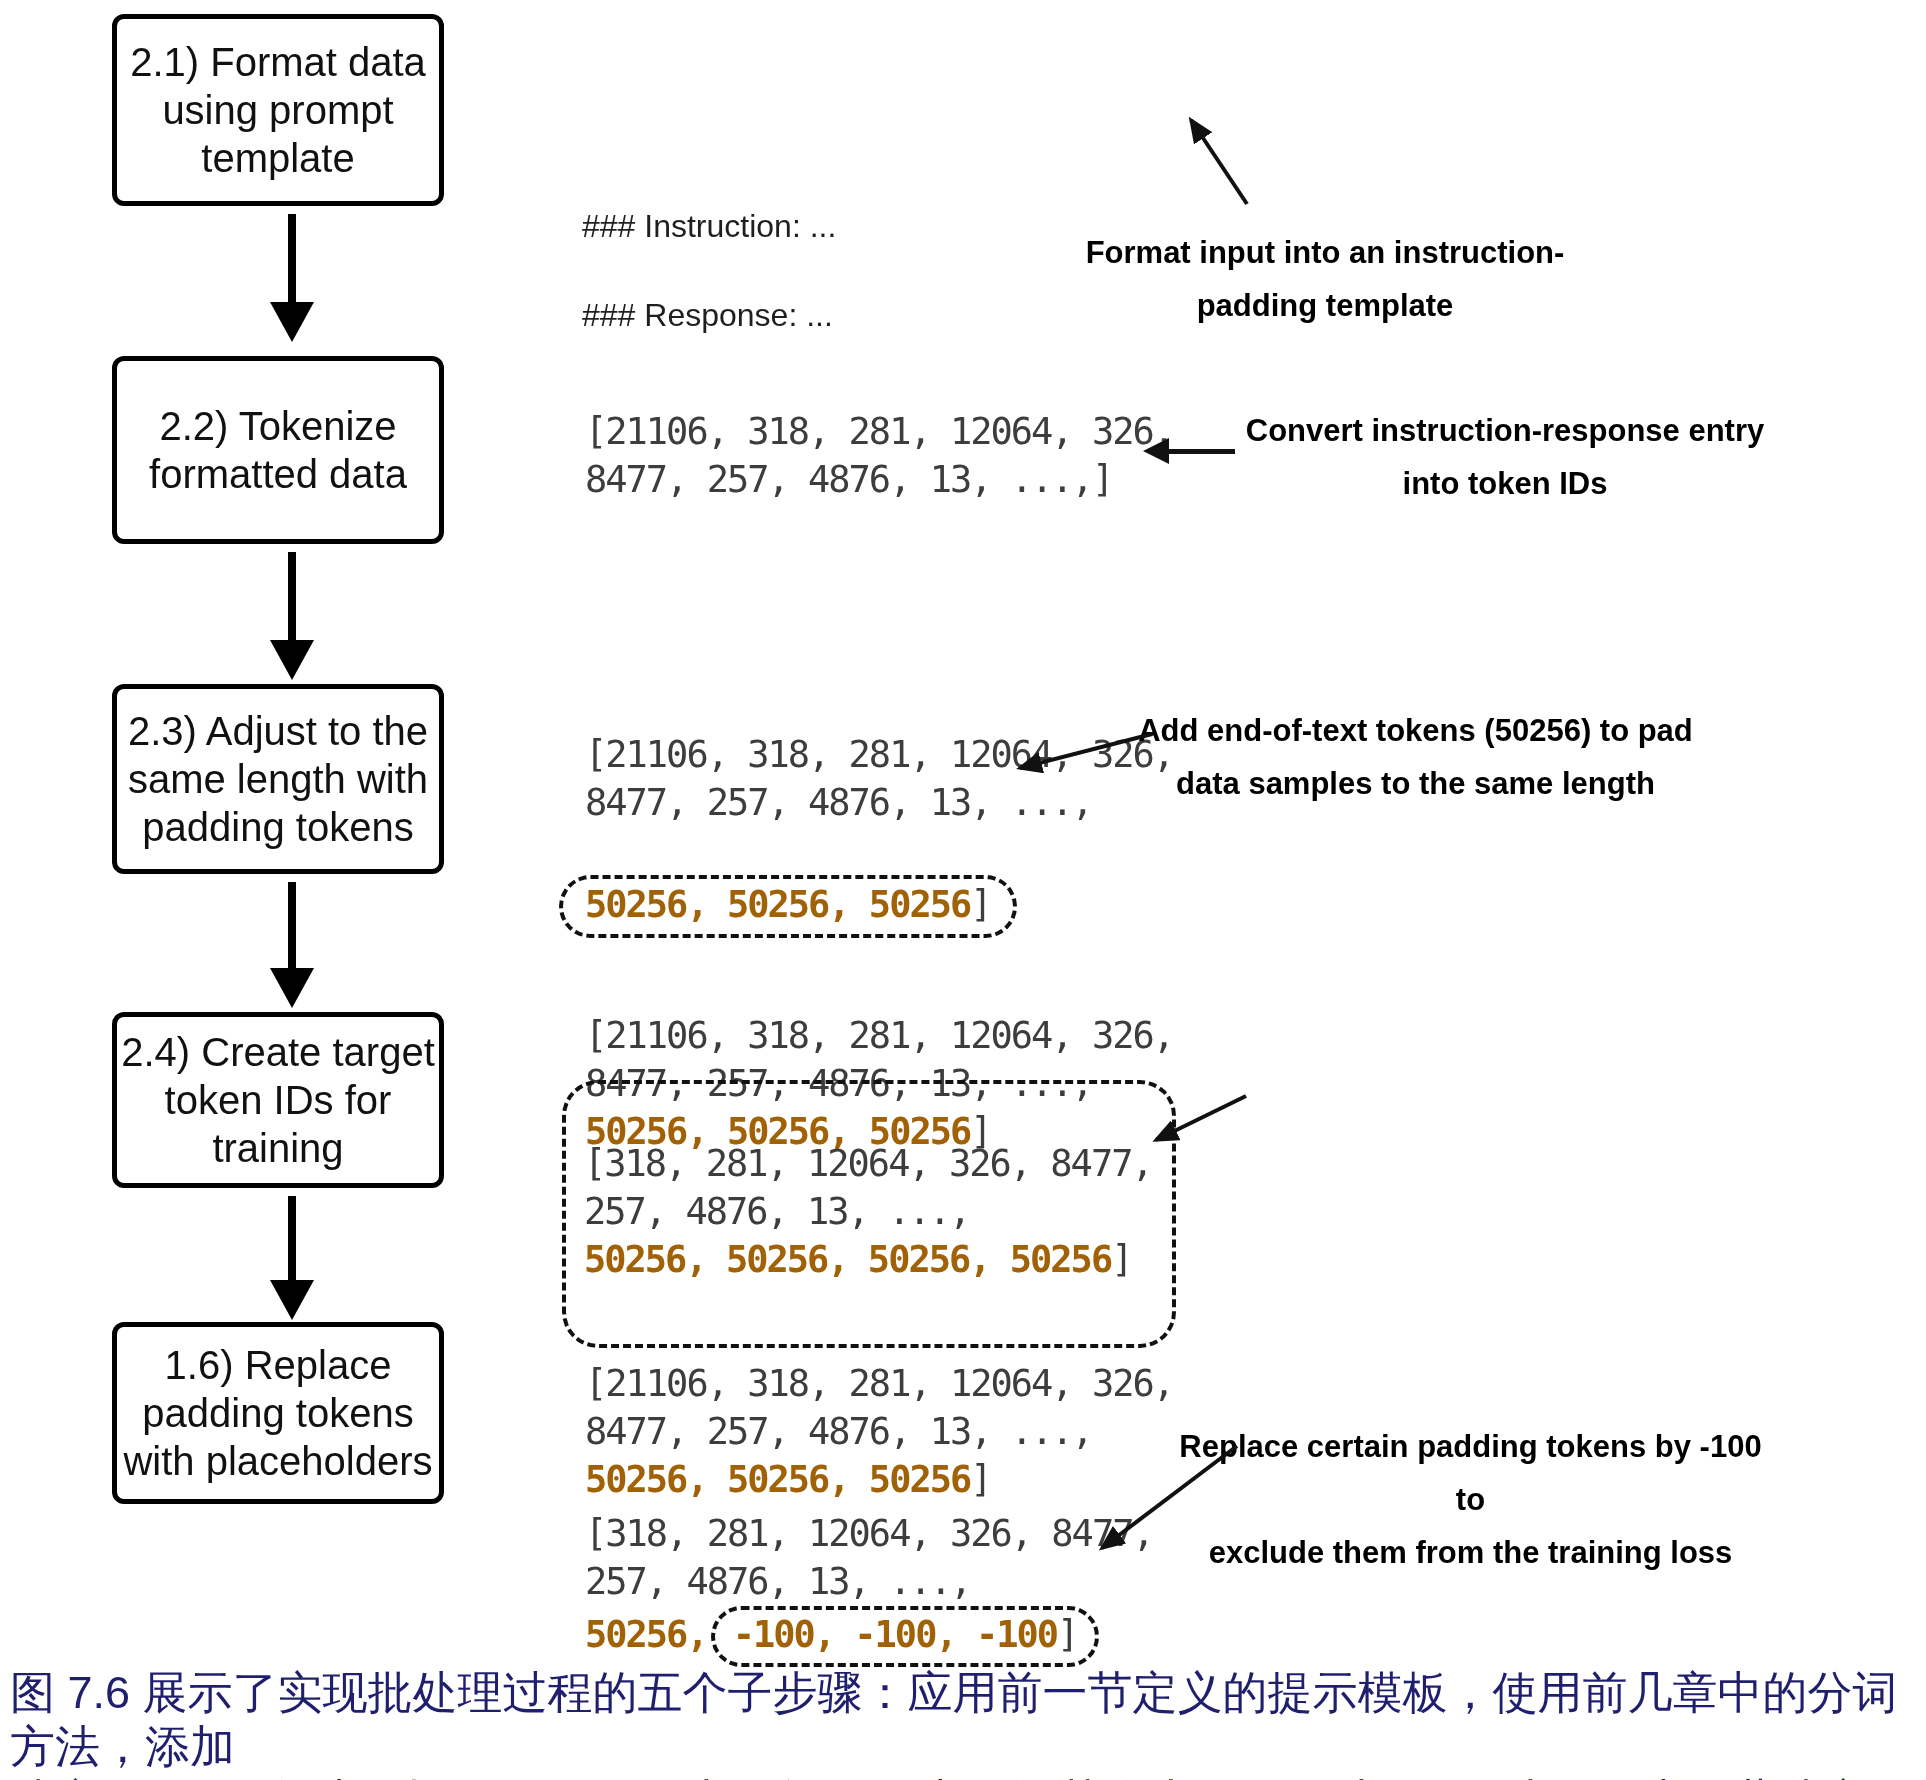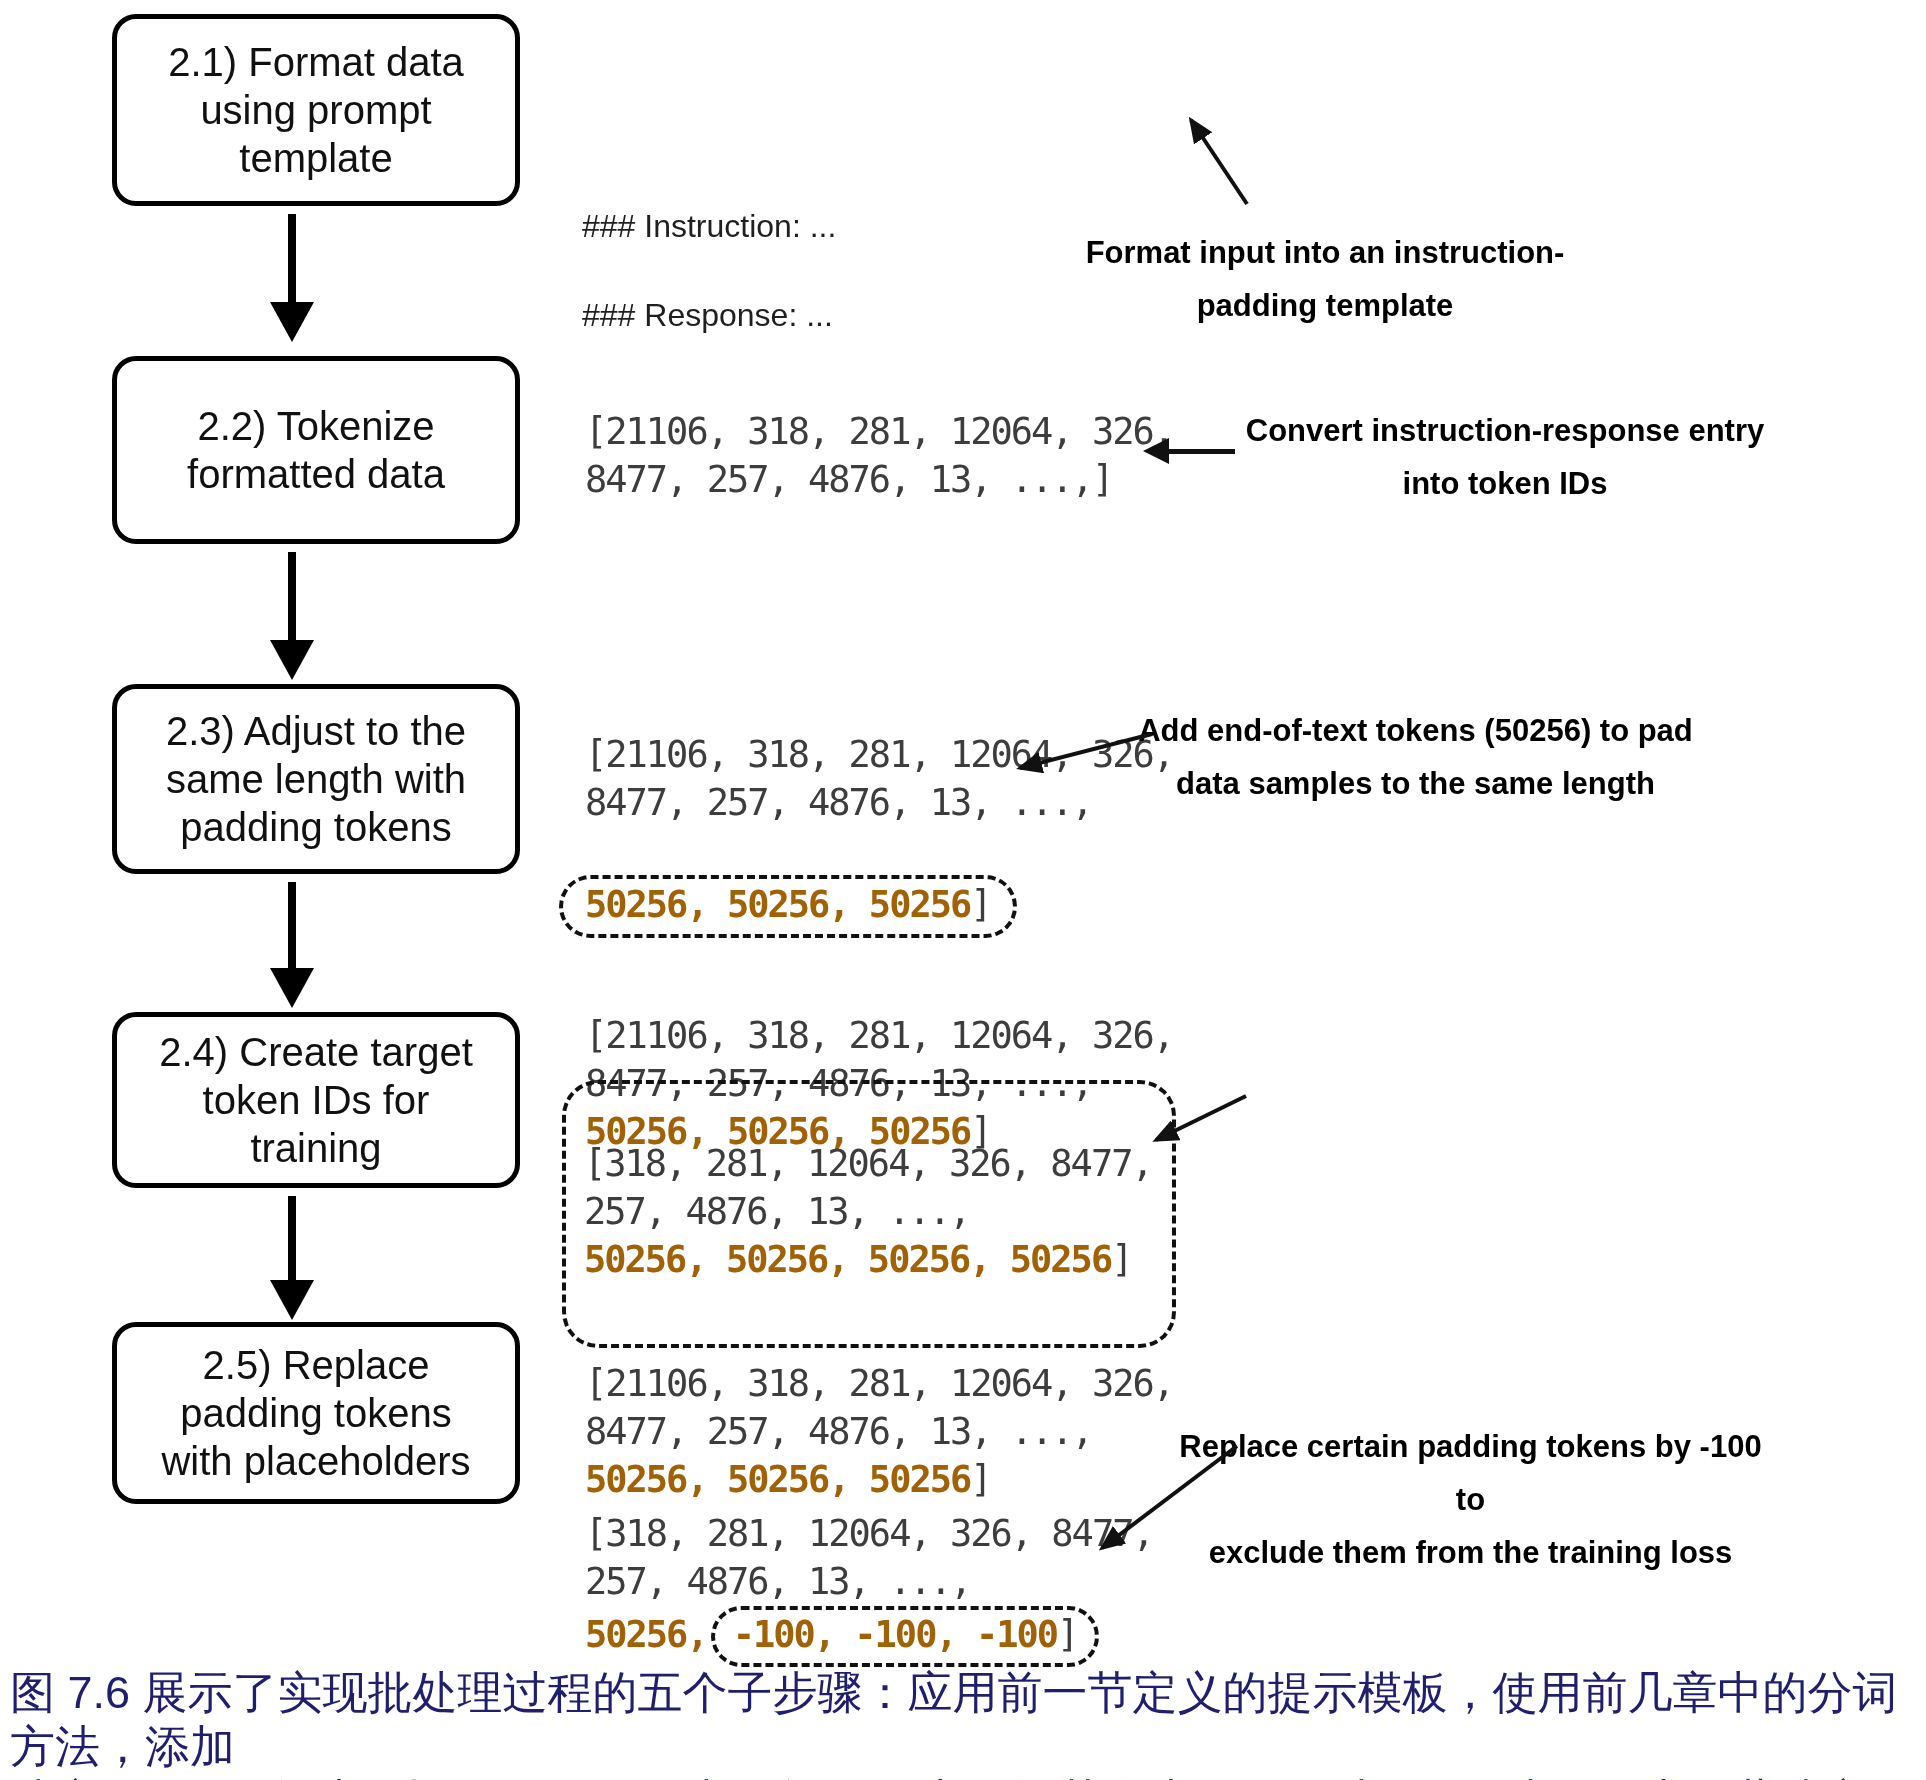"2.1) Format data" .flowbox { border-radius: 24px -> 12px; width: 408px -> 332px }
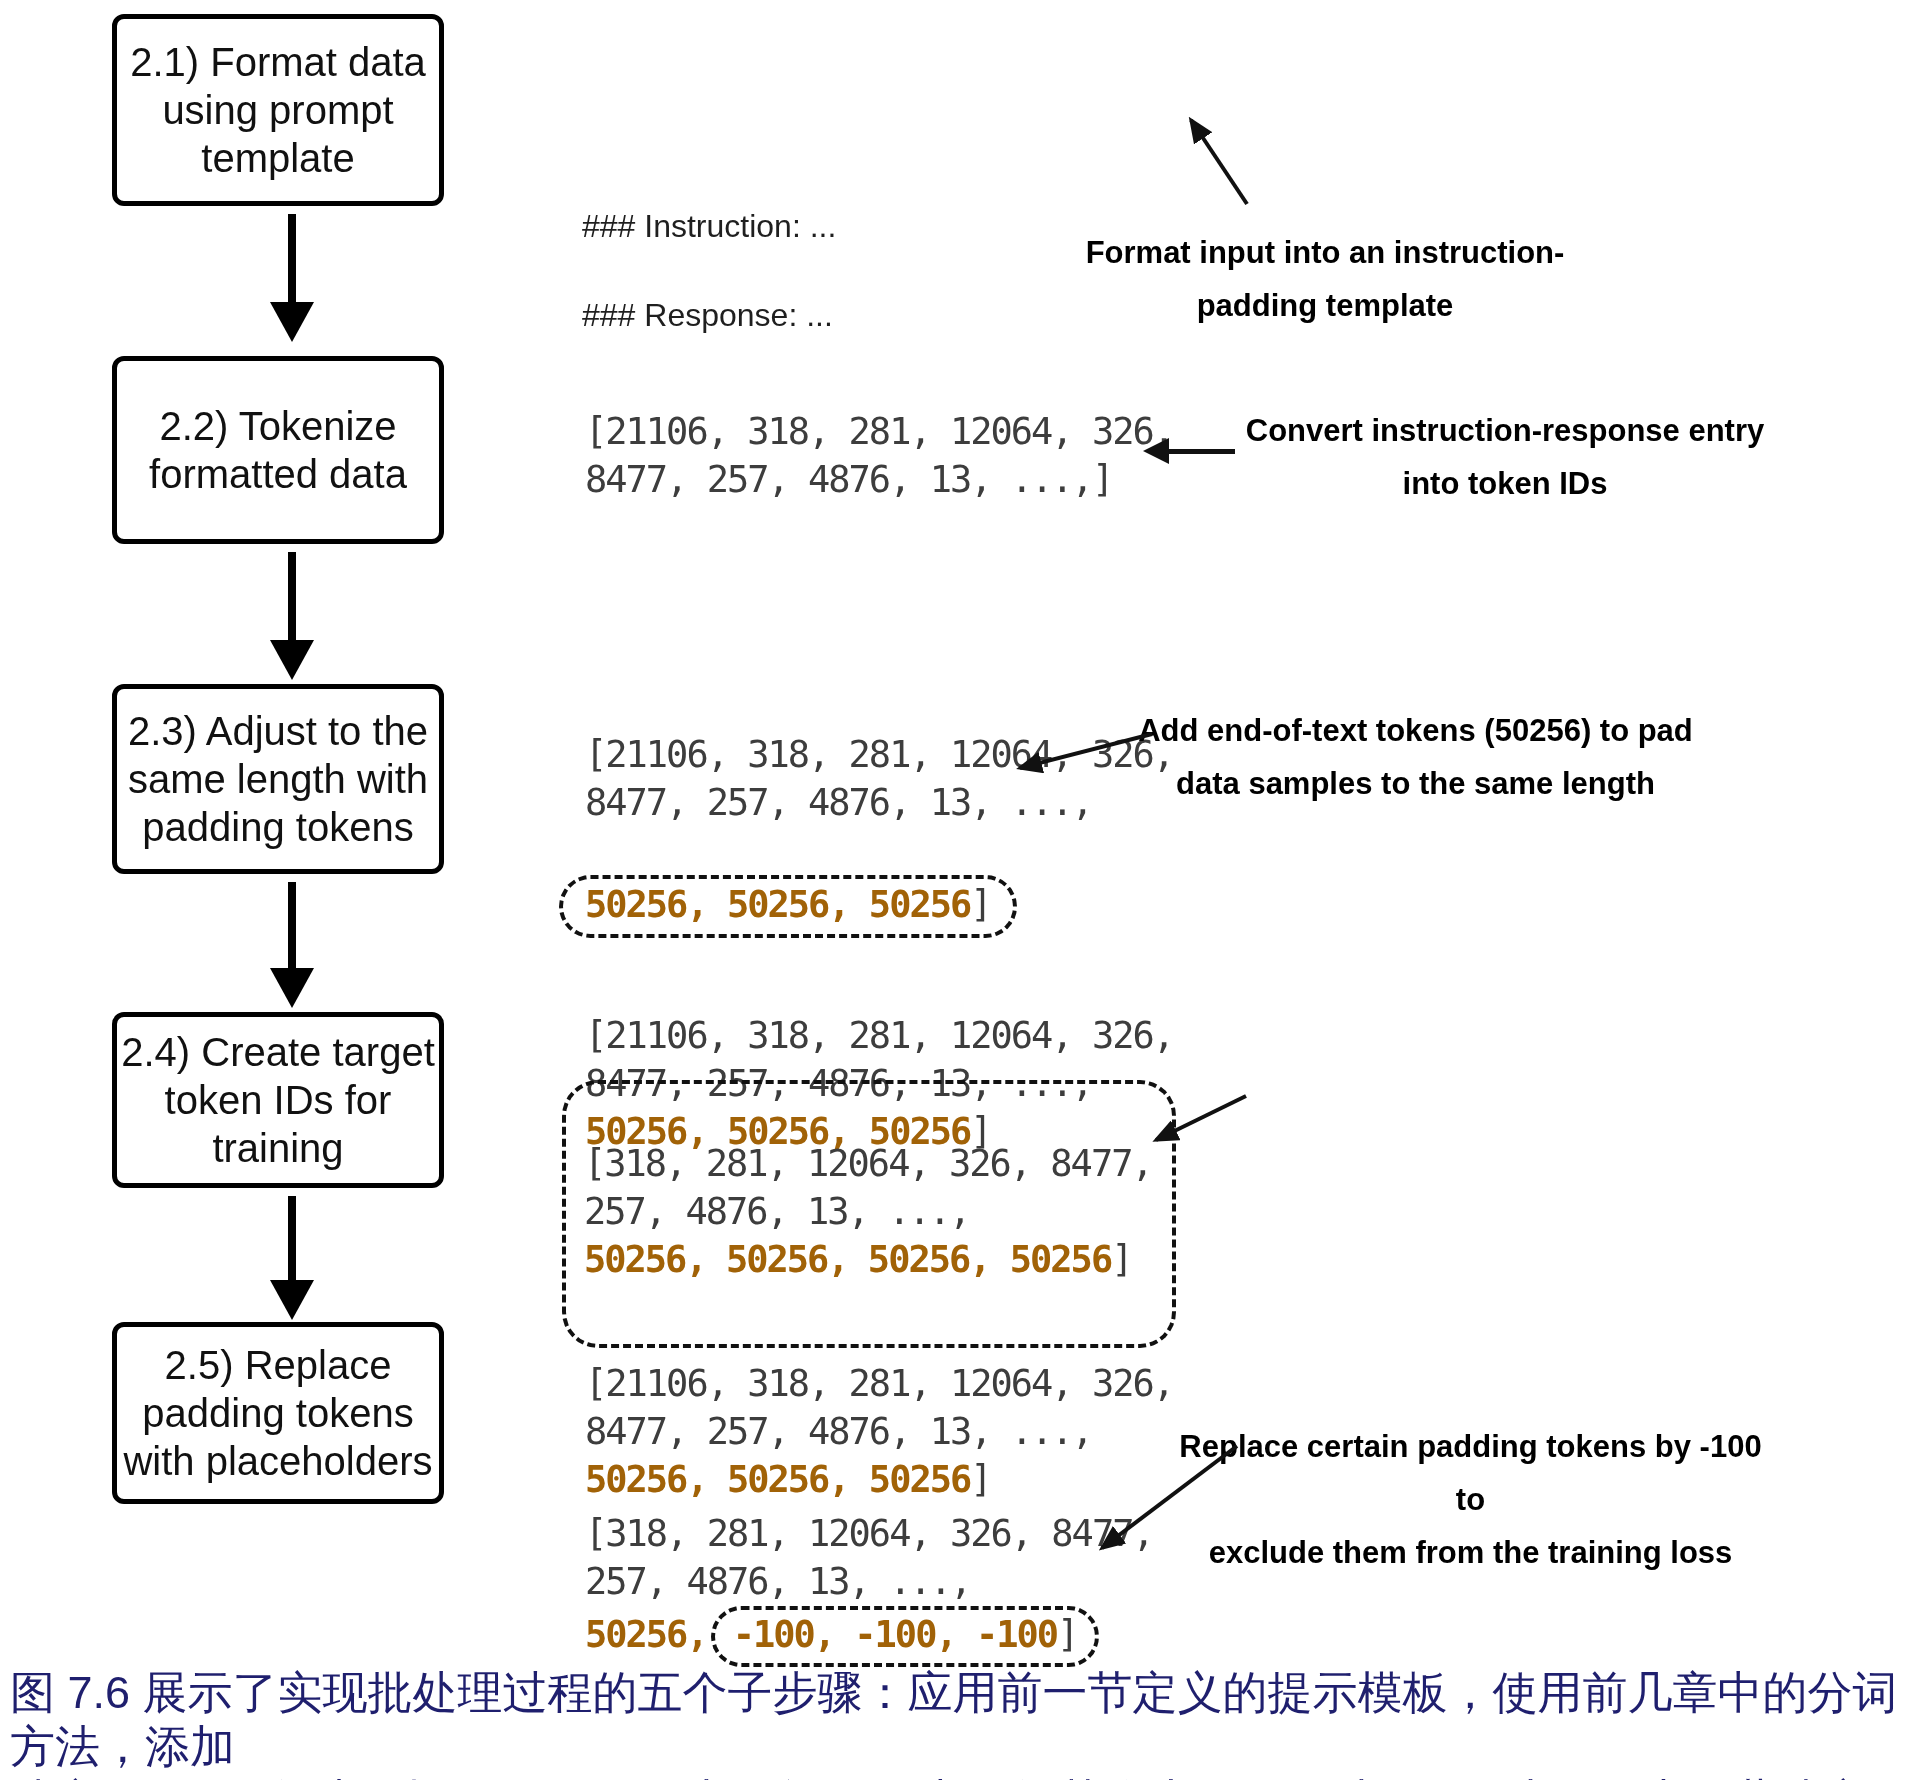"2.5) Replace" div.abs { text: 2.5 -> 1.6 }
